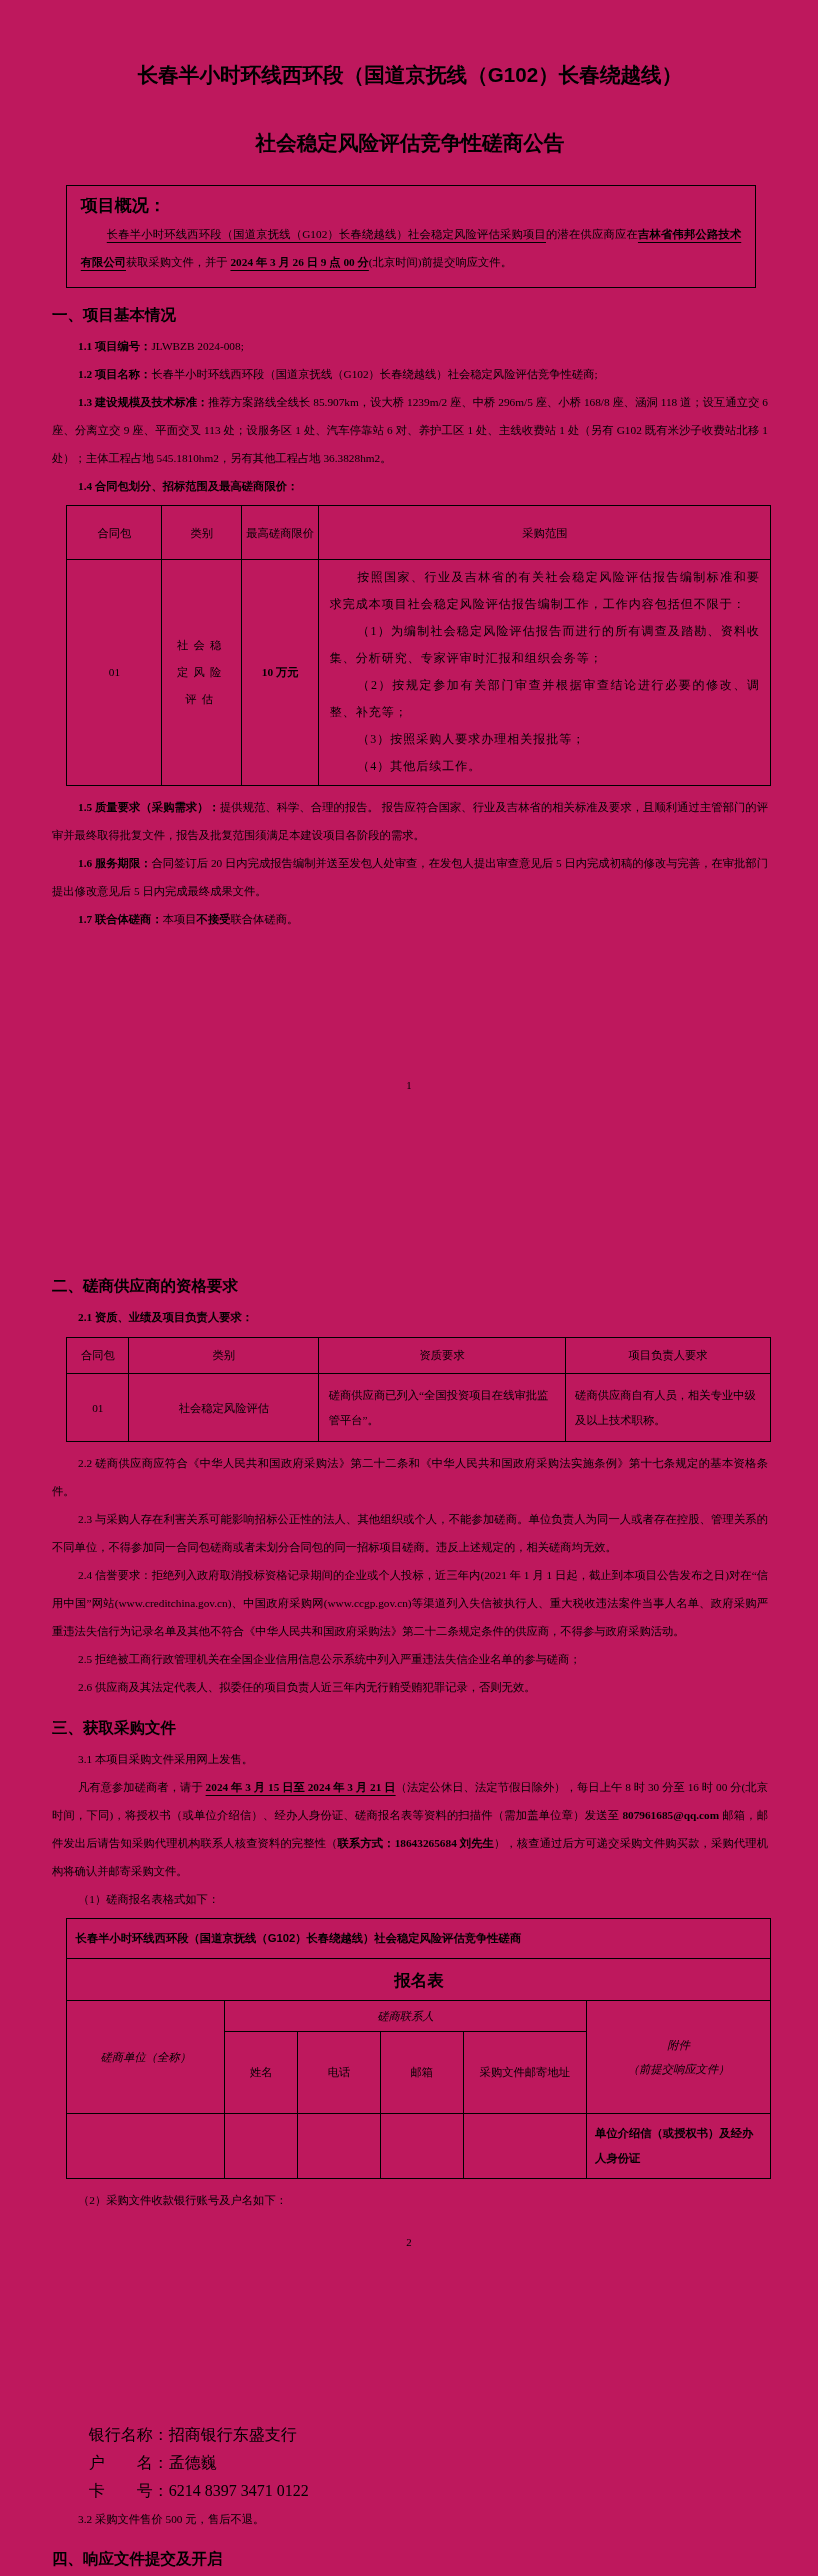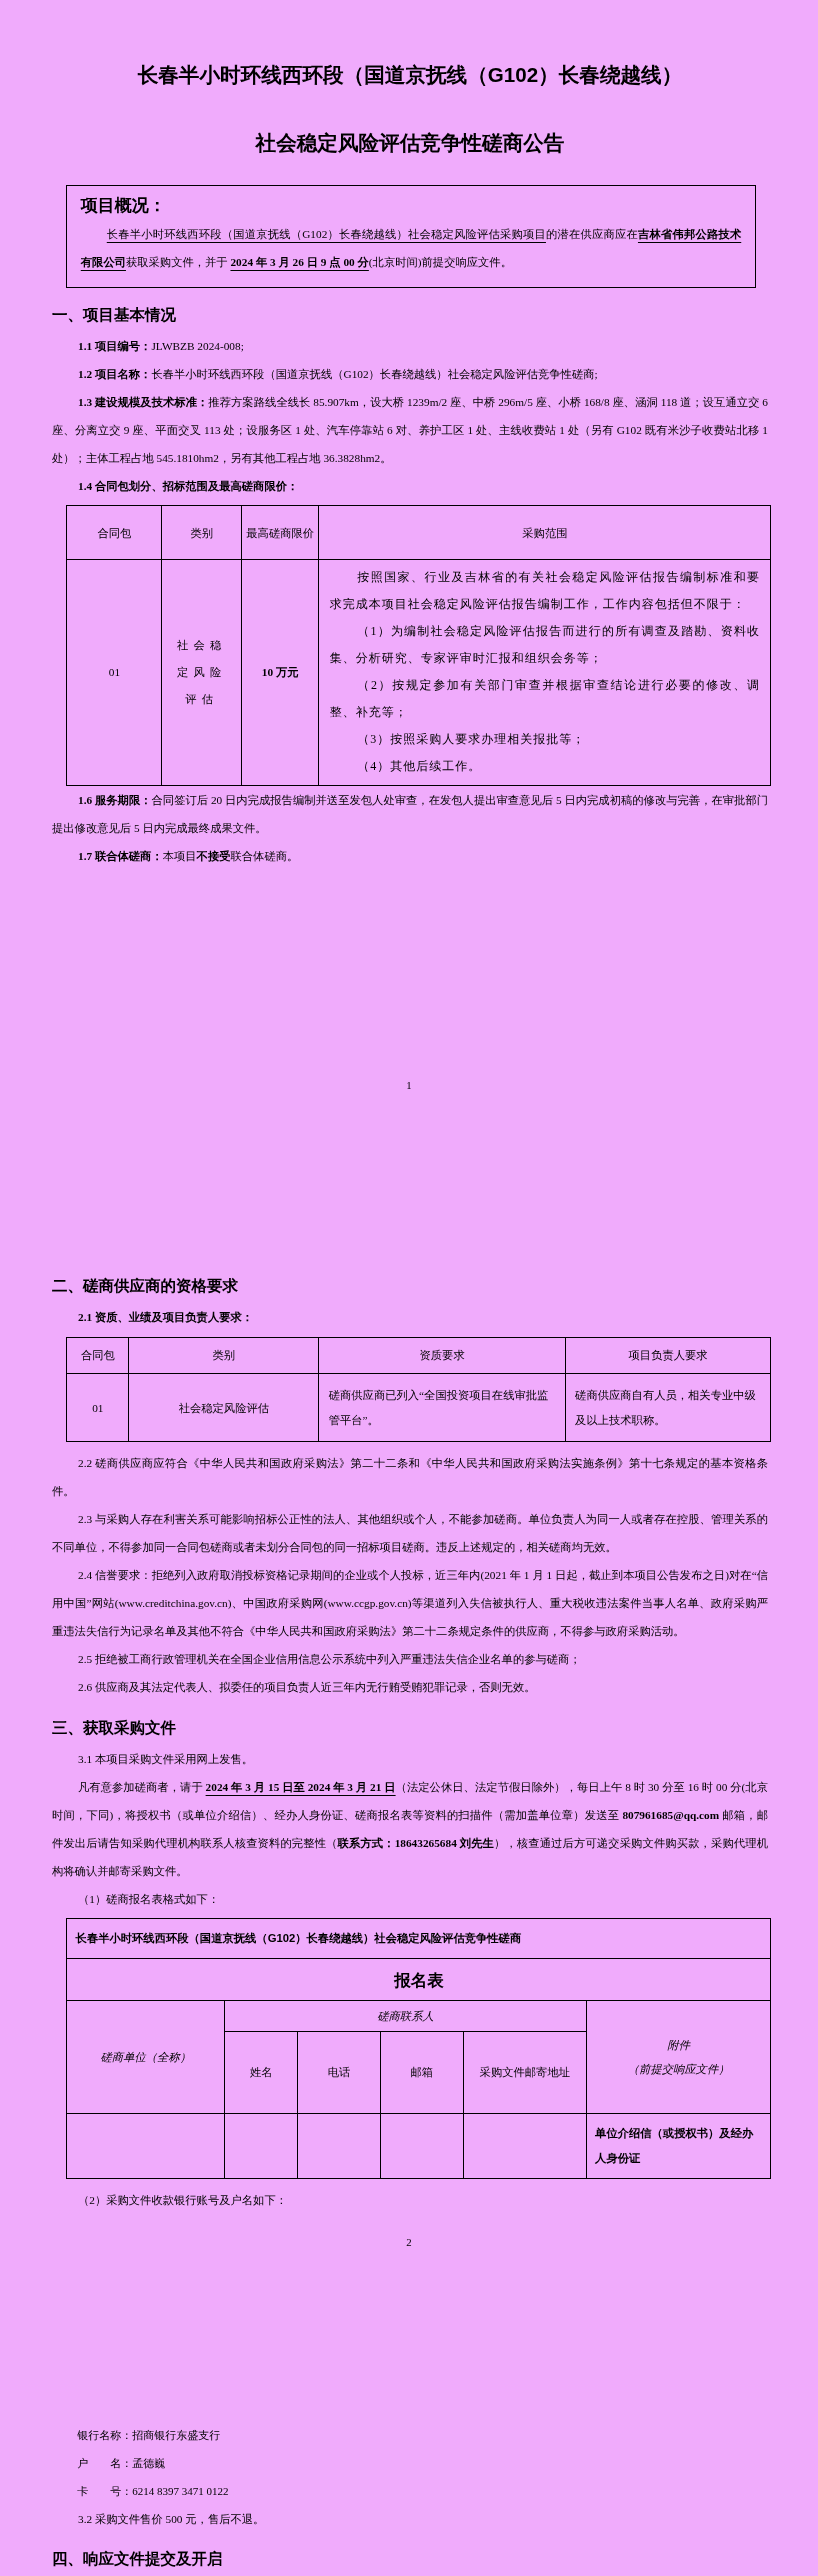"长春半小时环线西环段（国道京抚线（G102）长春绕越线）" .page { background: #f0abfc -> #be185d }
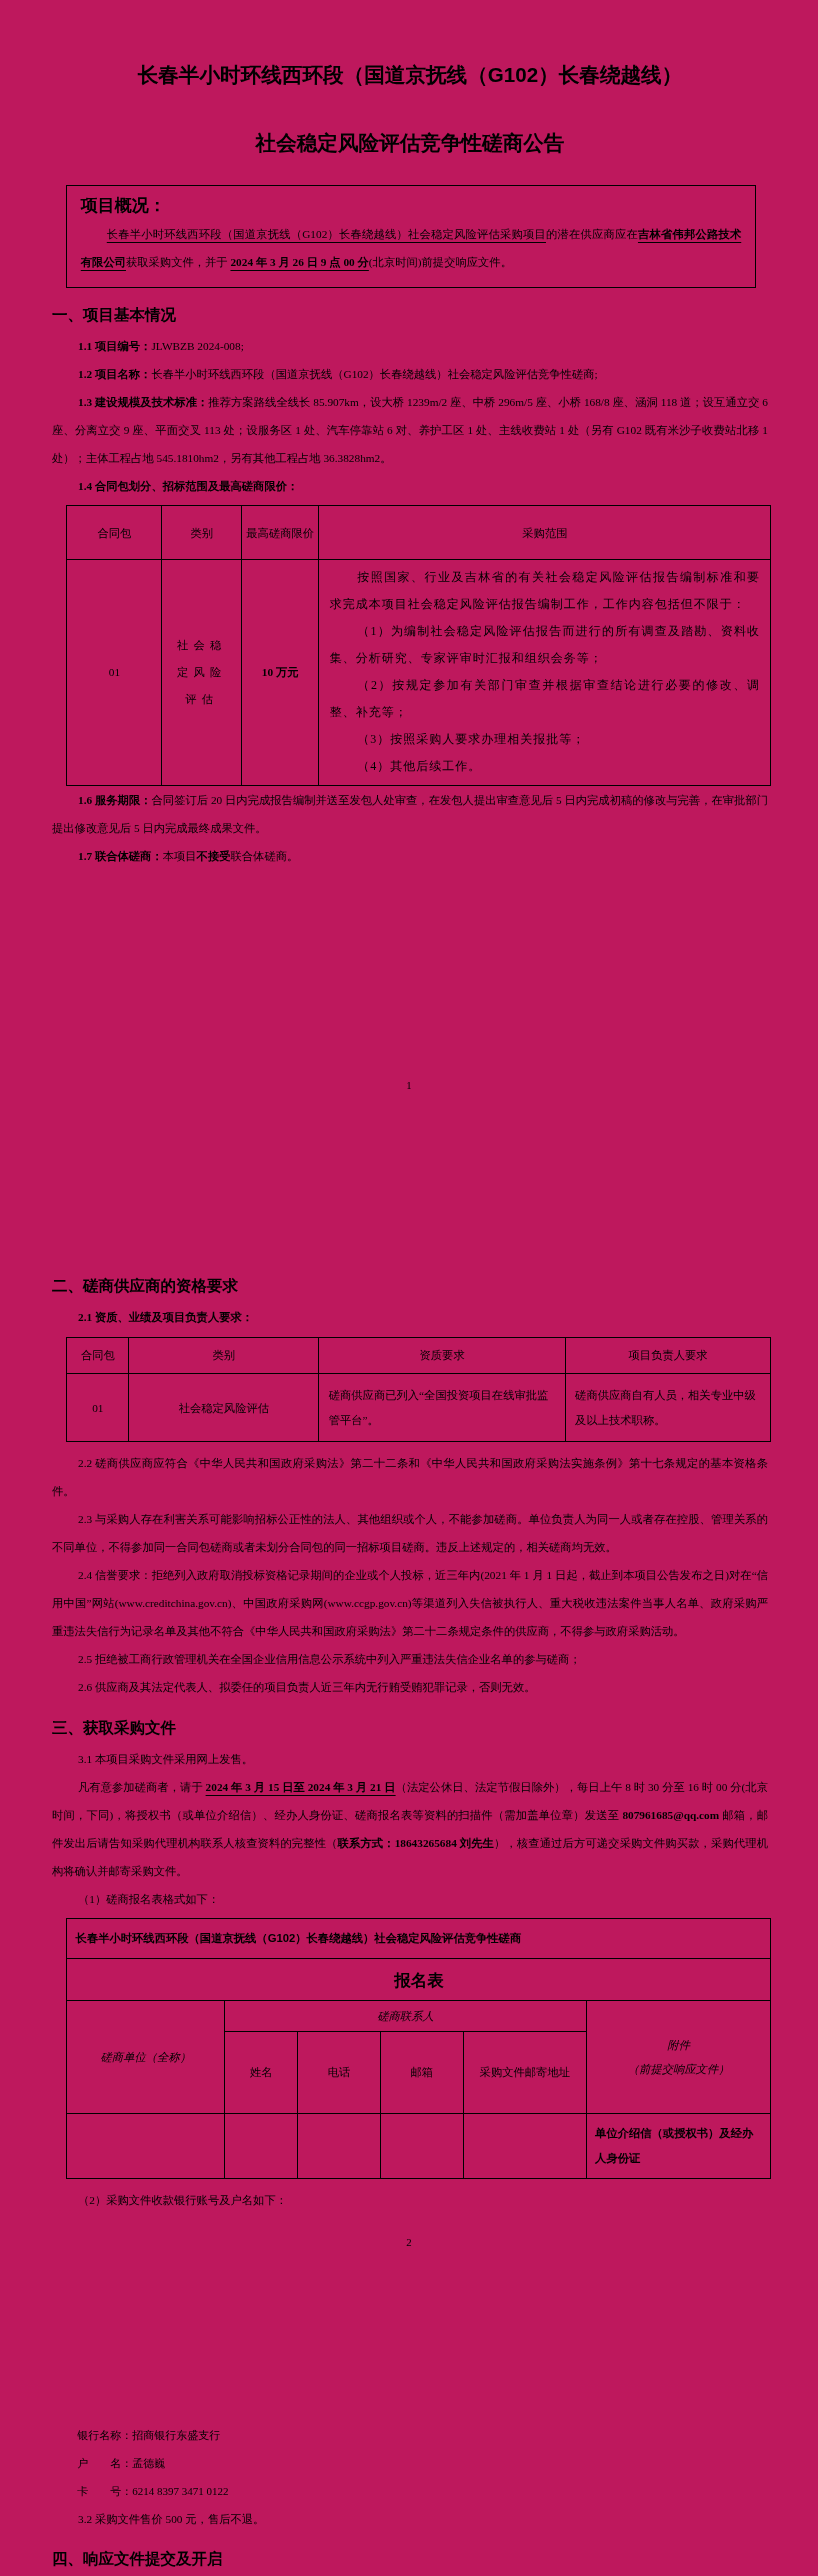"1.5 质量要求（采购需求）：提供规范、科学、合理的报告。" p.para { html: none -> <p><span>1.5 质量要求（采购需求）：</span><span>提供规范、科学、合理的报告。 报告应符合国家、行业及吉林省的相关标准及要求，且顺利通过主管部门的评审并最终取得批复文件，报告及批复范围须满足本建设项目各阶段的需求。</span></p> }
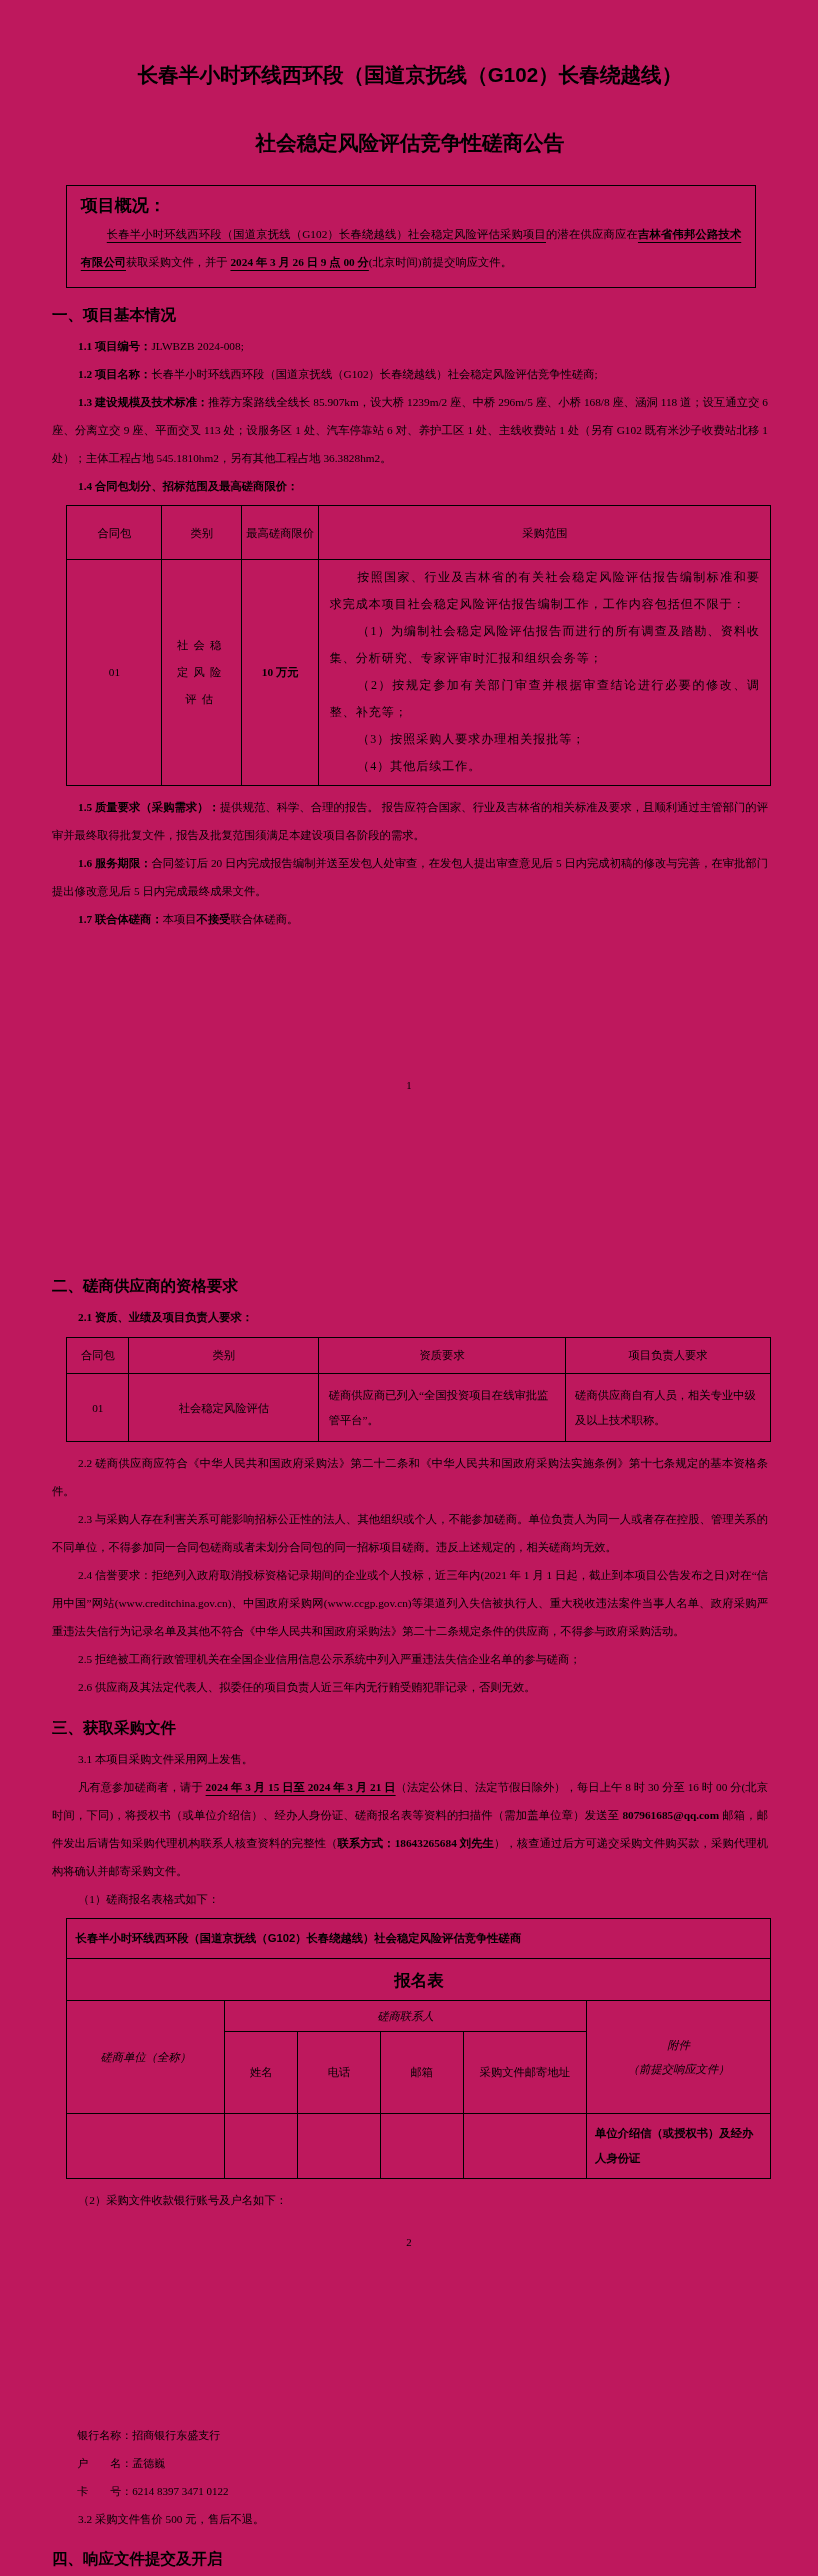"银行名称：招商银行东盛支行" .bankline { font-size: 11px -> 16px }
